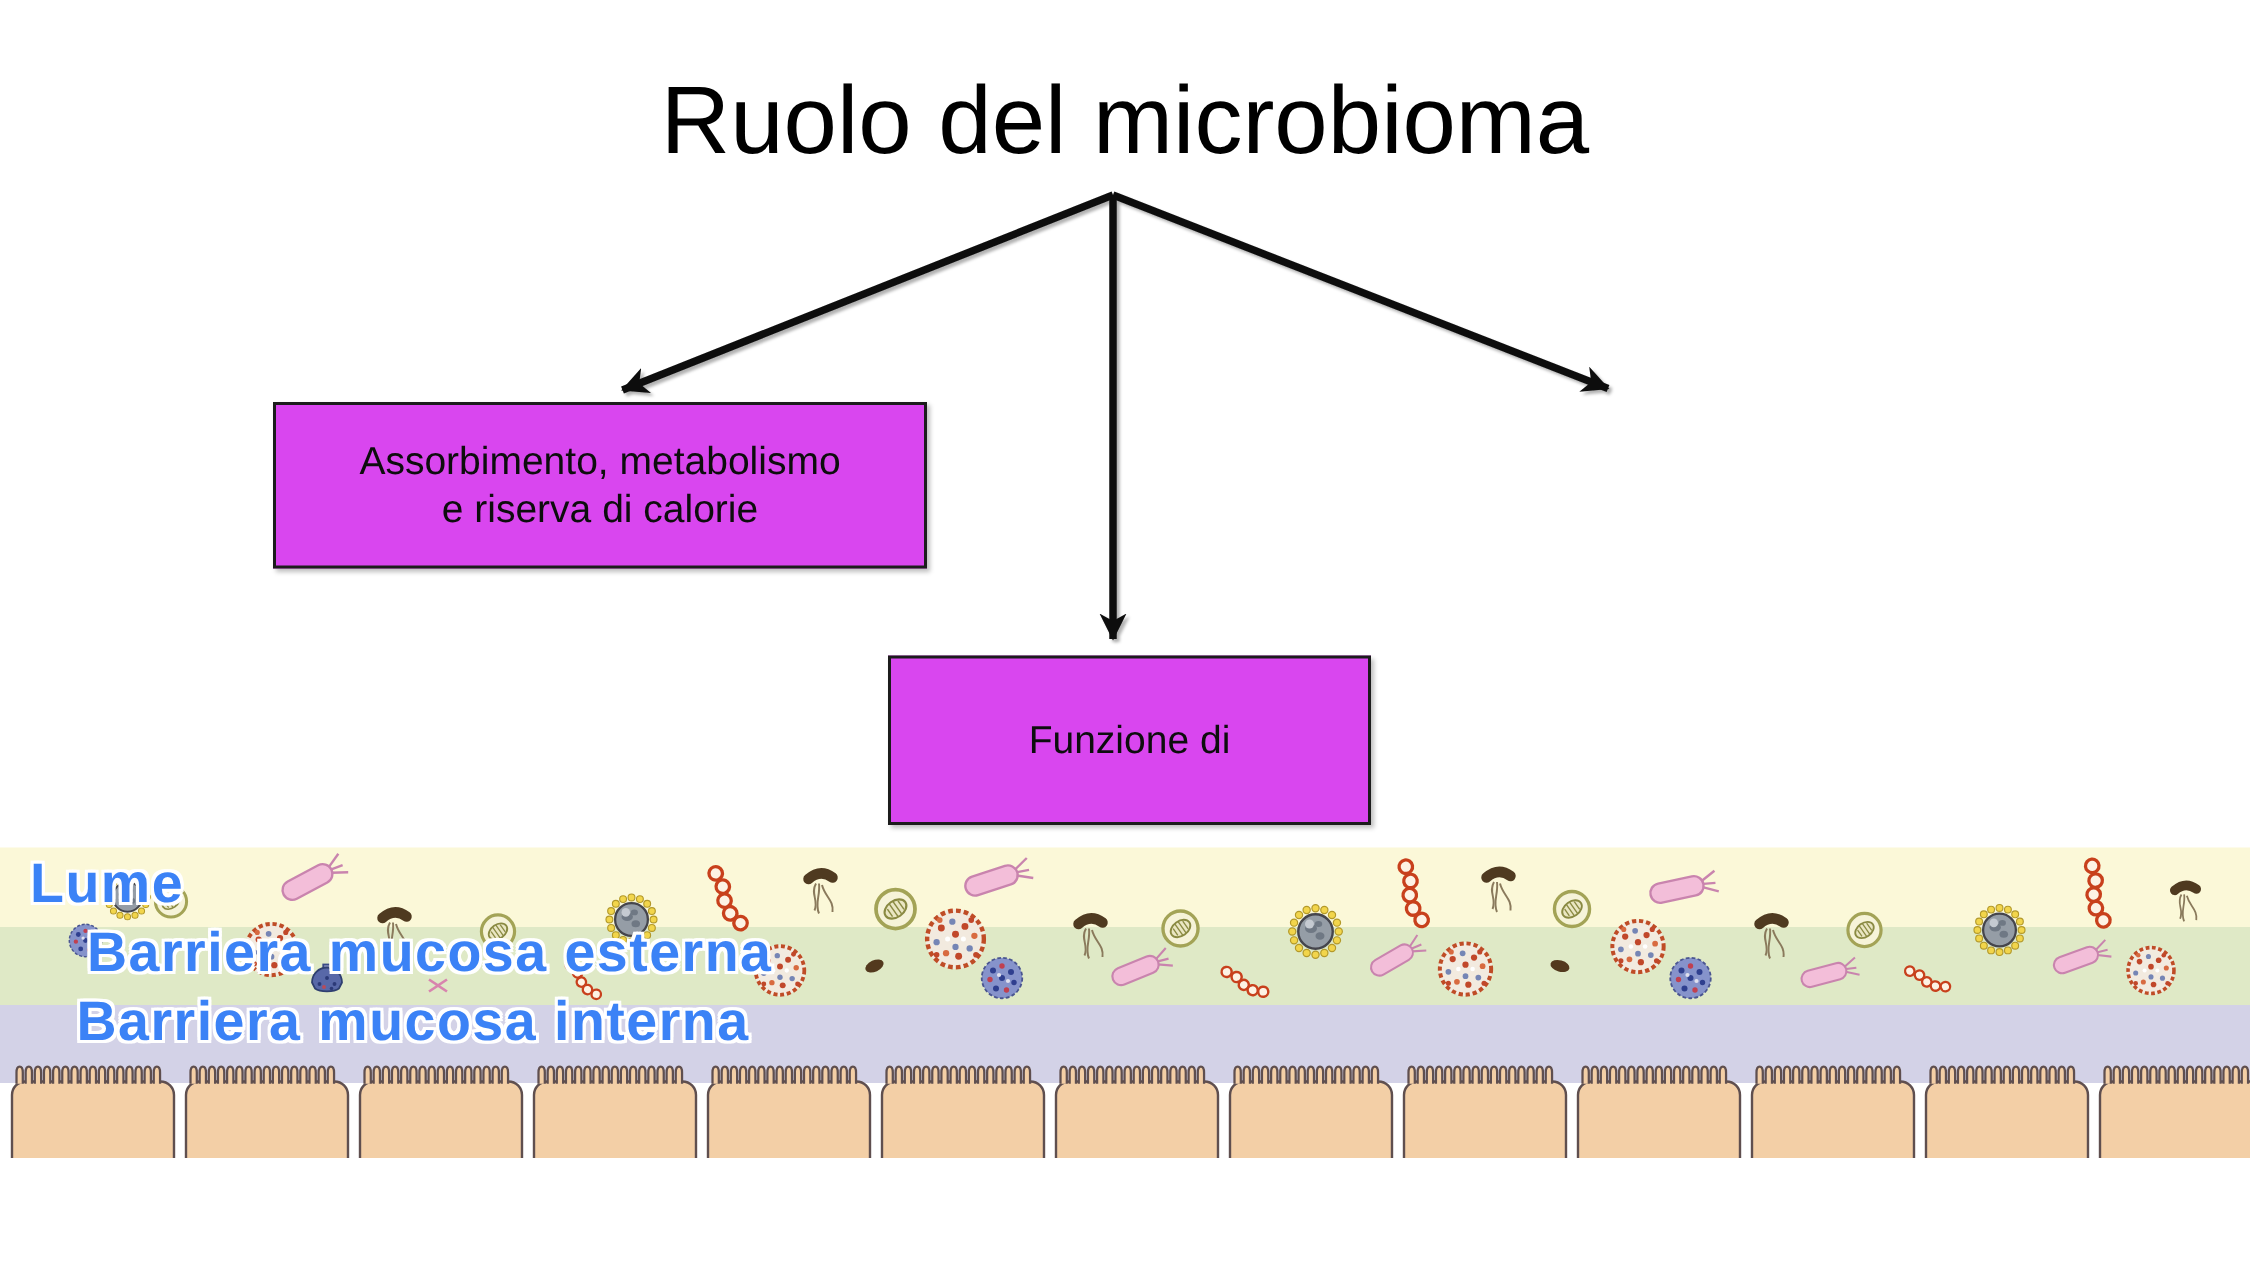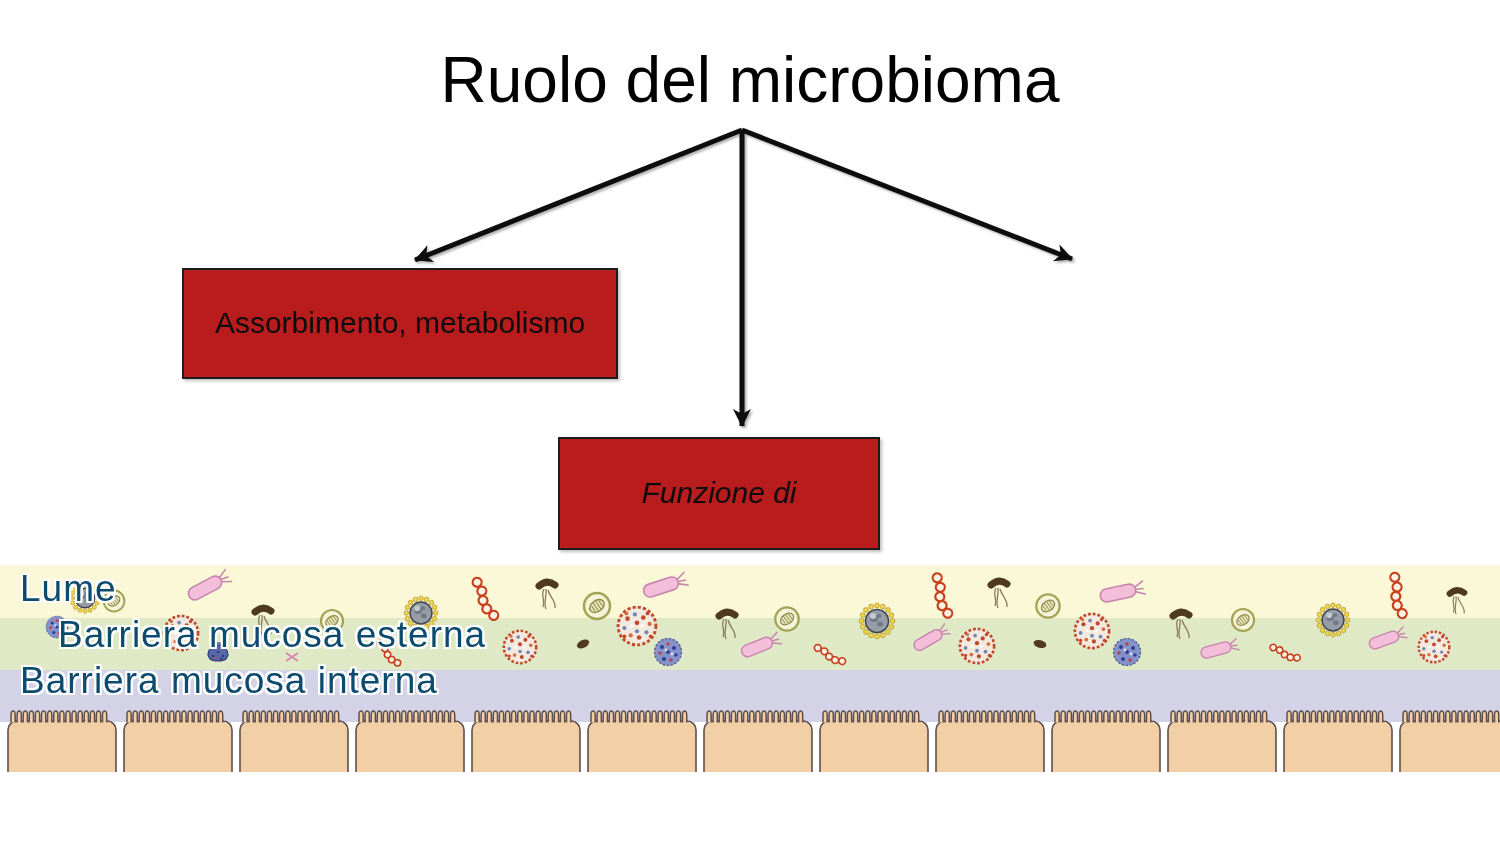"Assorbimento, metabolismo" .box { background: #b91c1c -> #d946ef; font-size: 30px -> 26px }
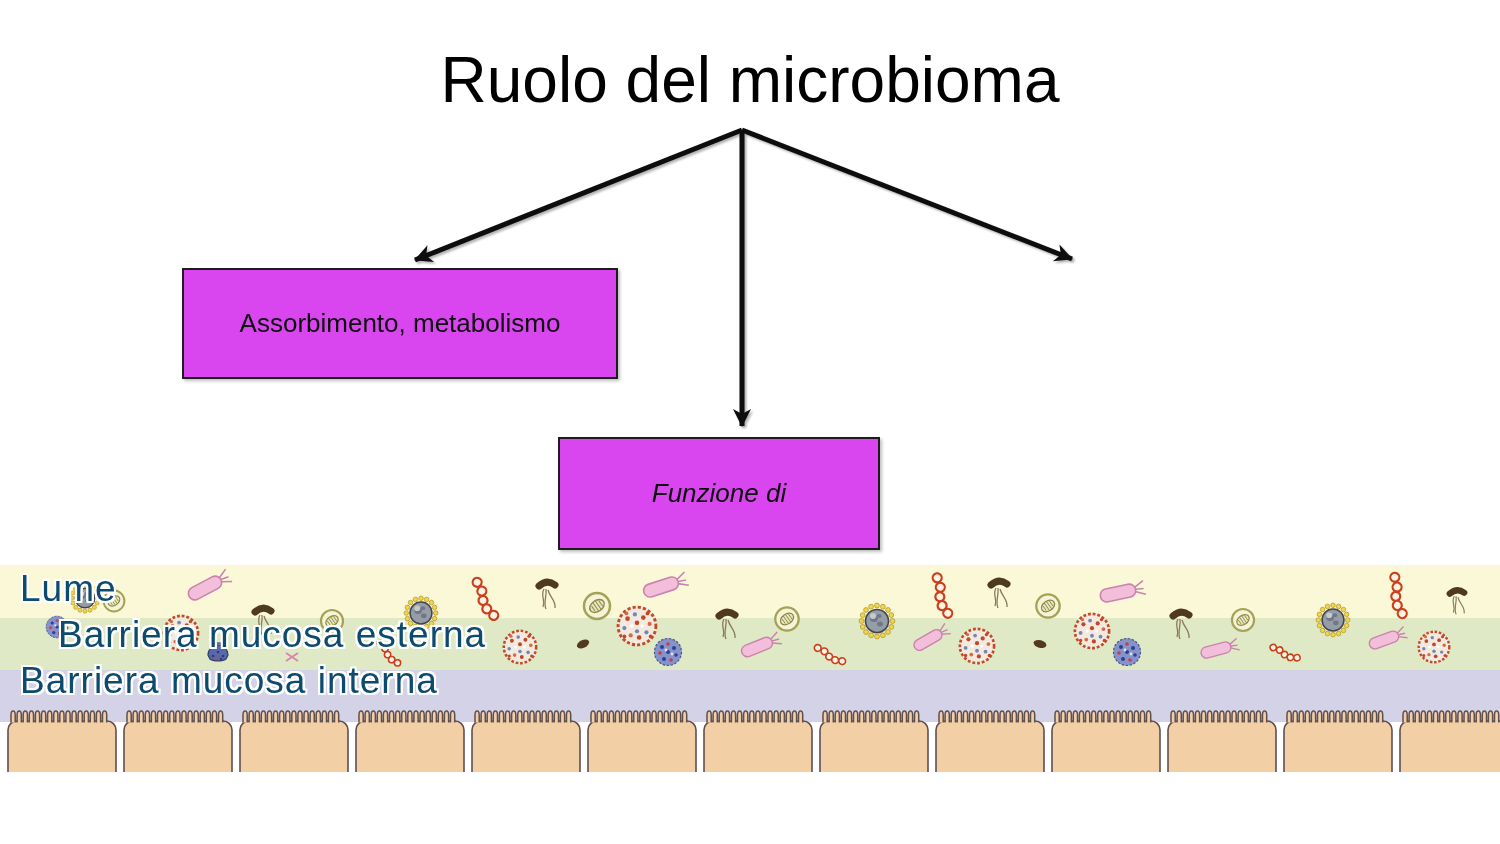"e riserva di calorie" span { html: none -> <span>e riserva di calorie</span> }
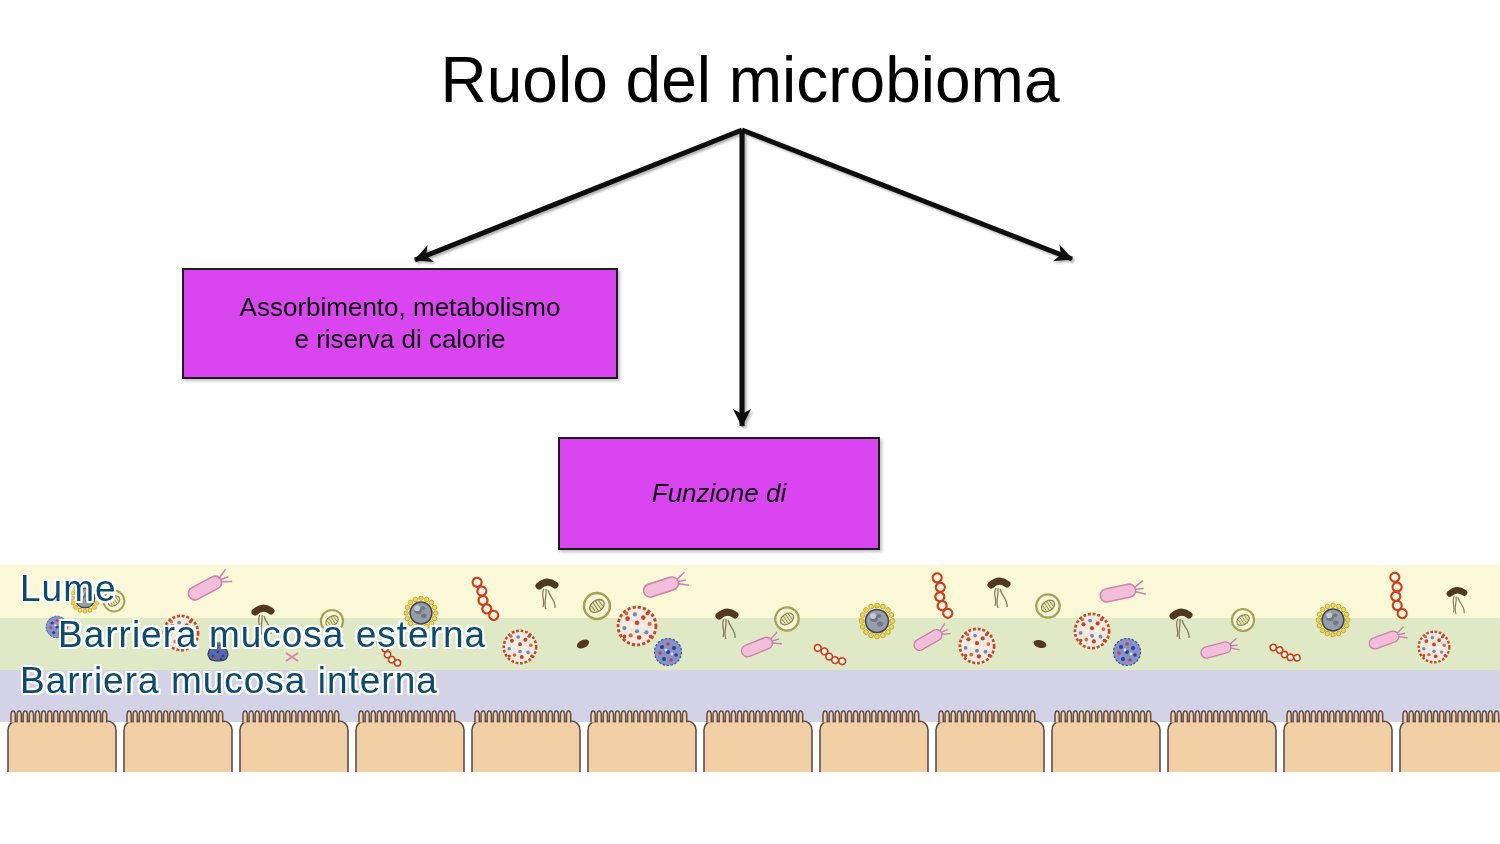"Funzione di" .box-center { font-style: italic -> none; left: 558px -> 592px }
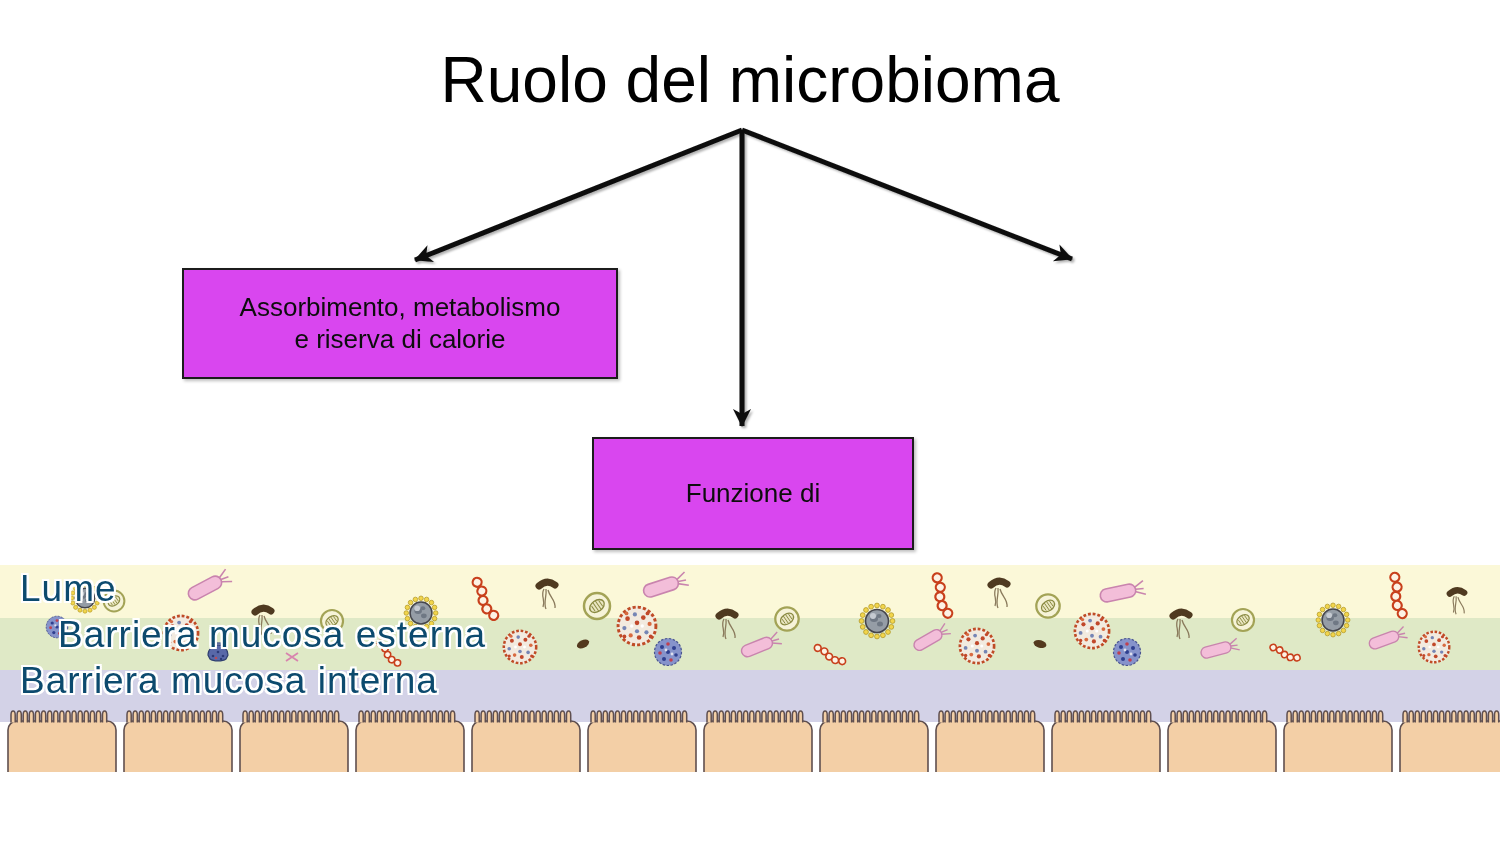"Lume" .band-label { color: #0c4a6e -> #3b82f6; font-weight: 400 -> 700 }
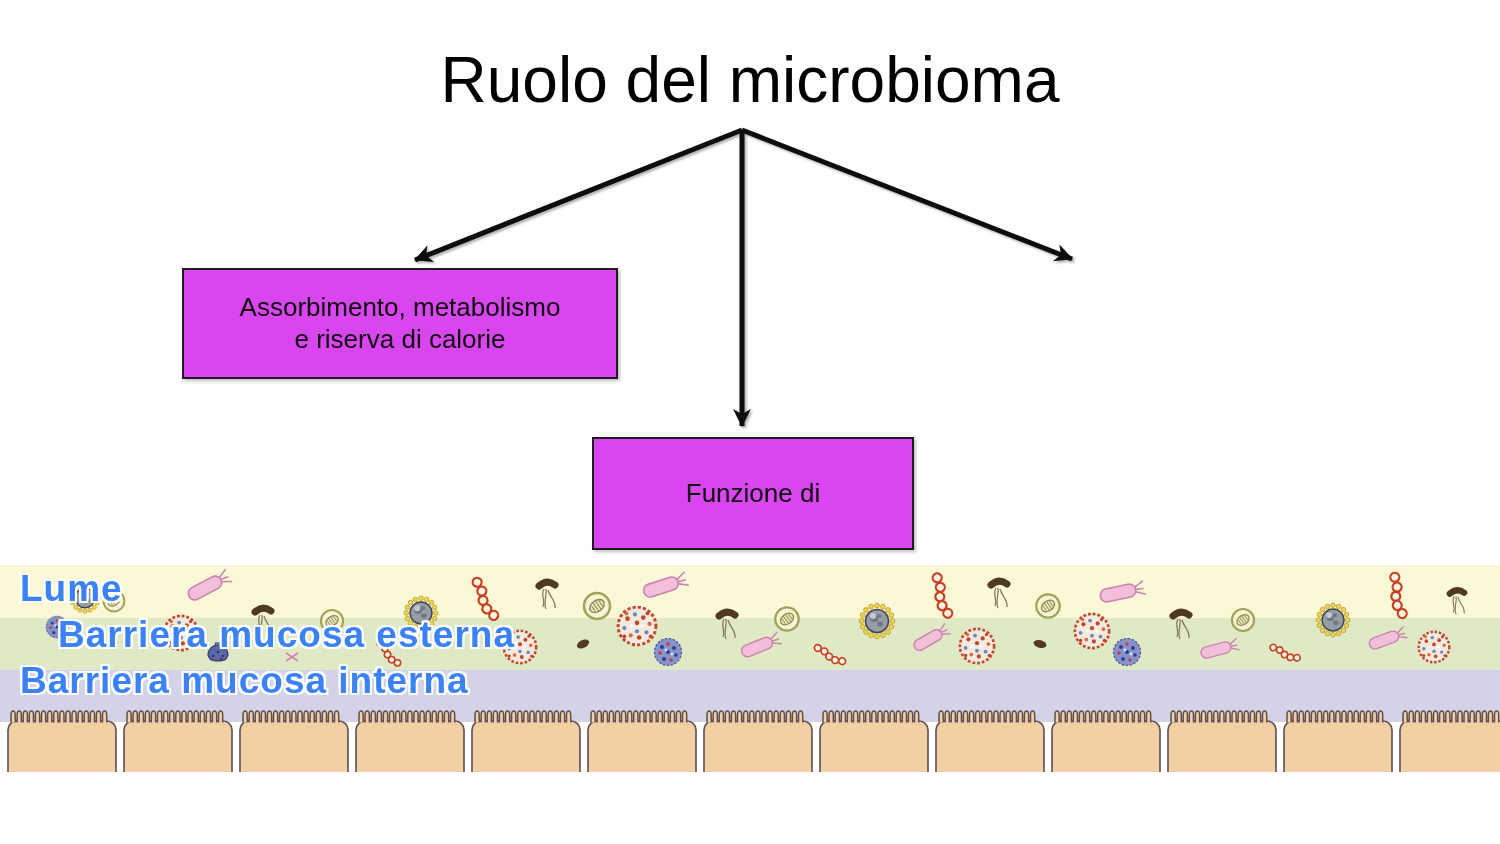"Barriera mucosa interna" .lbl-interna { margin-left: none -> 31px }
